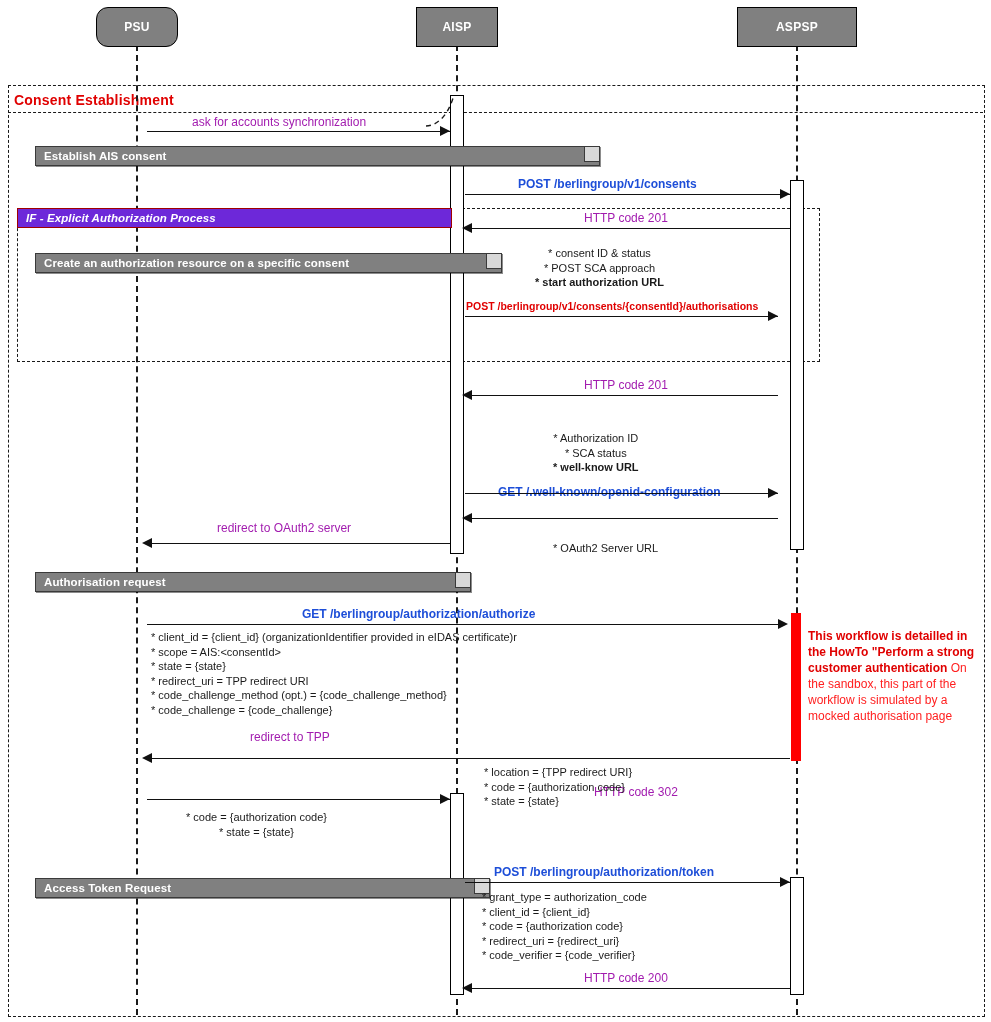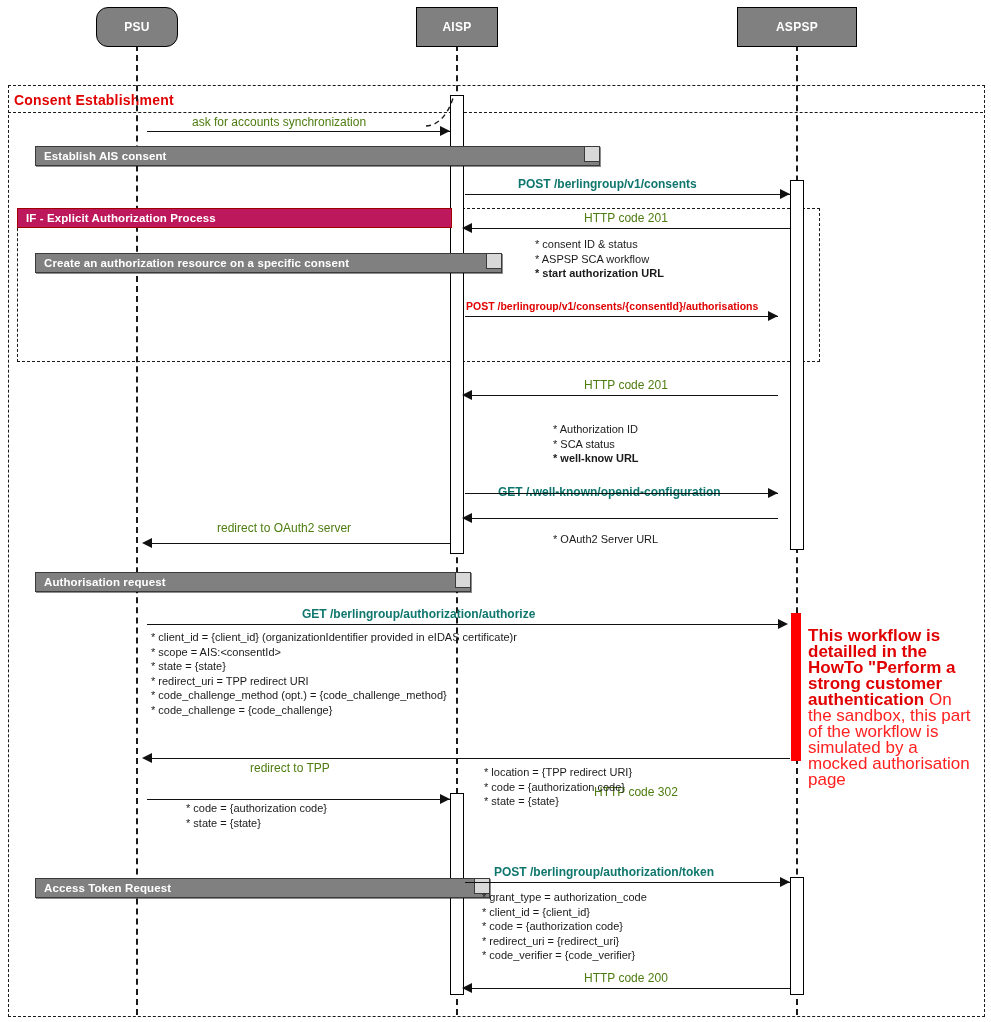"ask for accounts synchronization" .msg-label { color: #4d7c0f -> #a21caf }
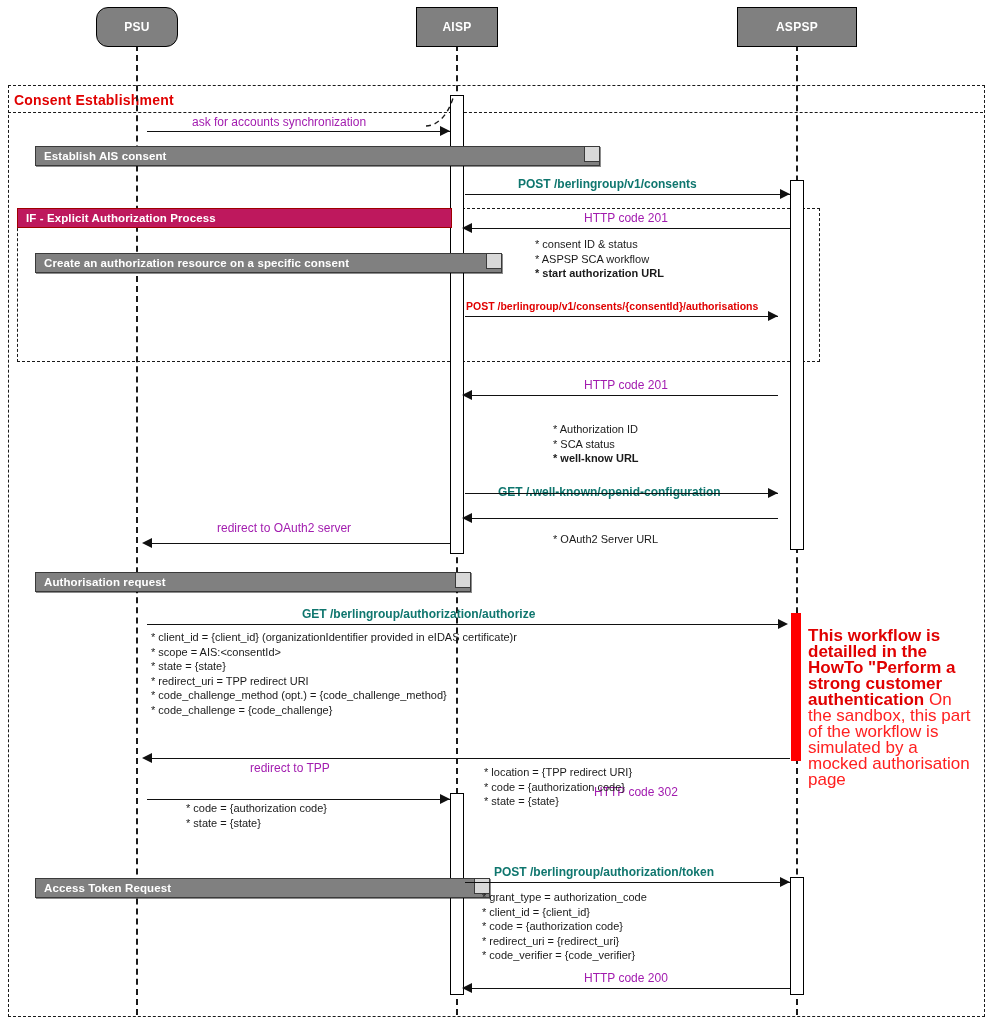"POST /berlingroup/v1/consents" .msg-label.red { color: #0f766e -> #1d4ed8 }
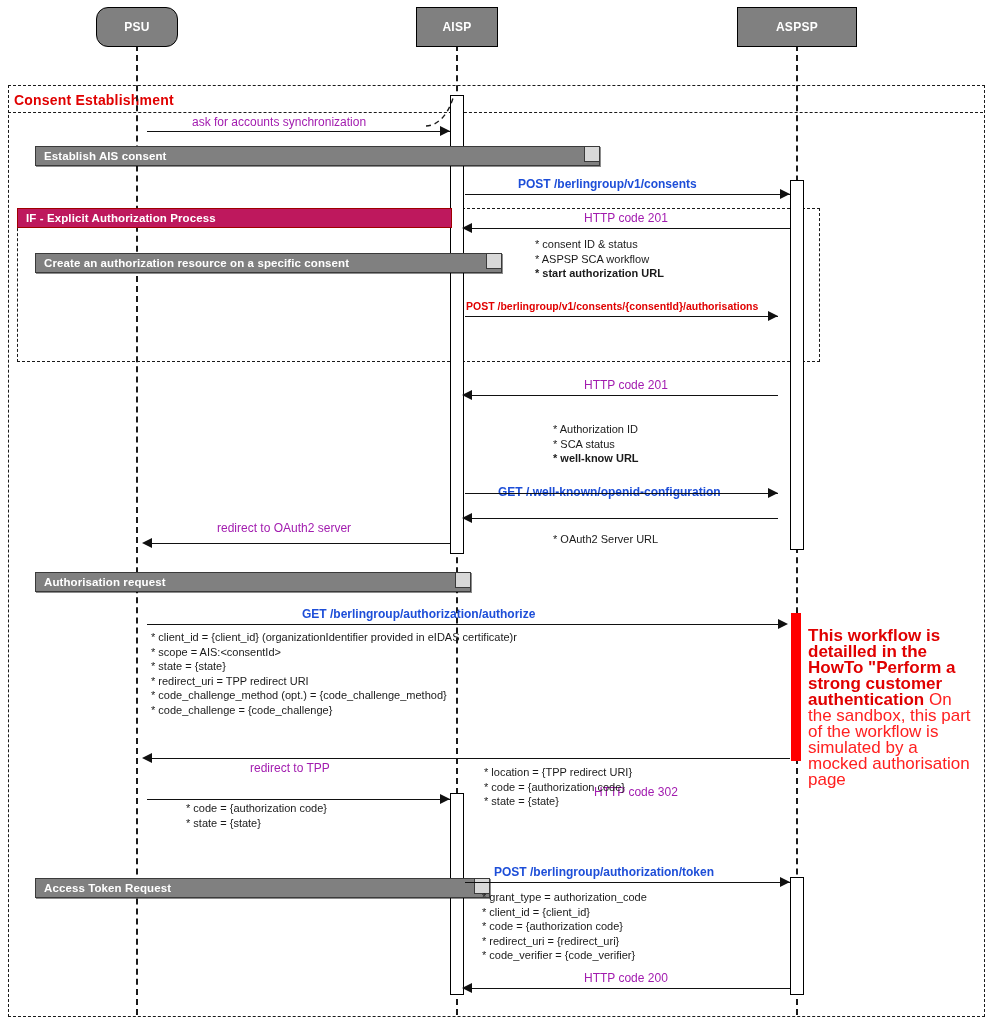"IF - Explicit Authorization Process" .banner.red { background: #be185d -> #6d28d9; font-style: none -> italic }
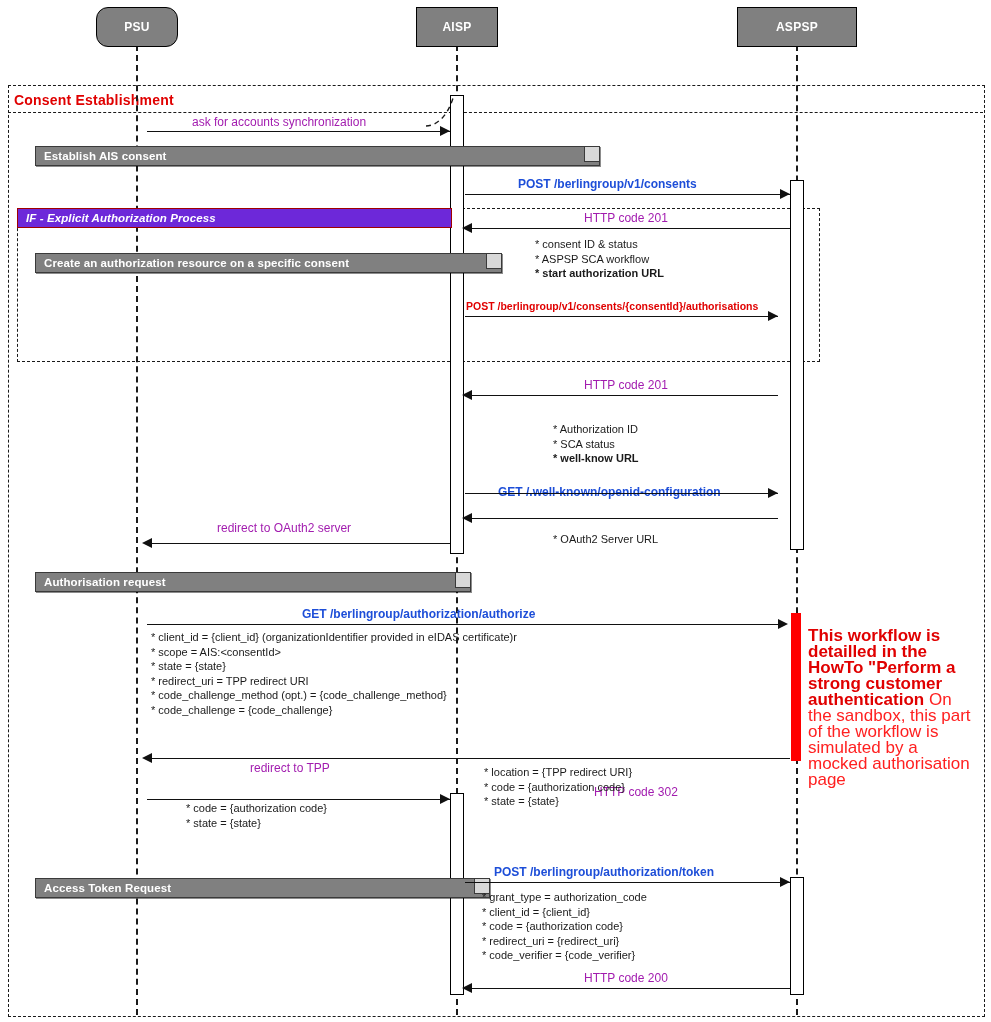"* consent ID & status" .params.center { margin-top: none -> 9px; text-align: left -> center }
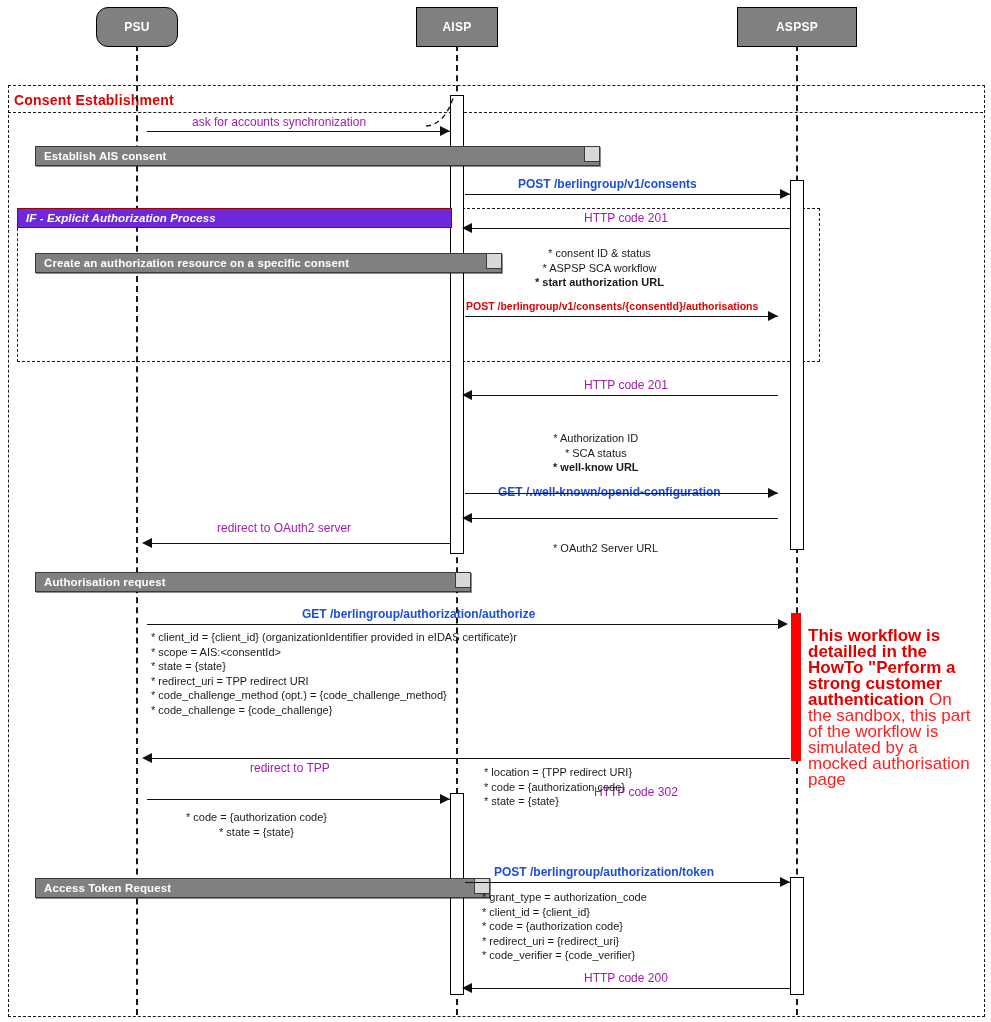"* ASPSP SCA workflow" div { text: ASPSP SCA workflow -> POST SCA approach }
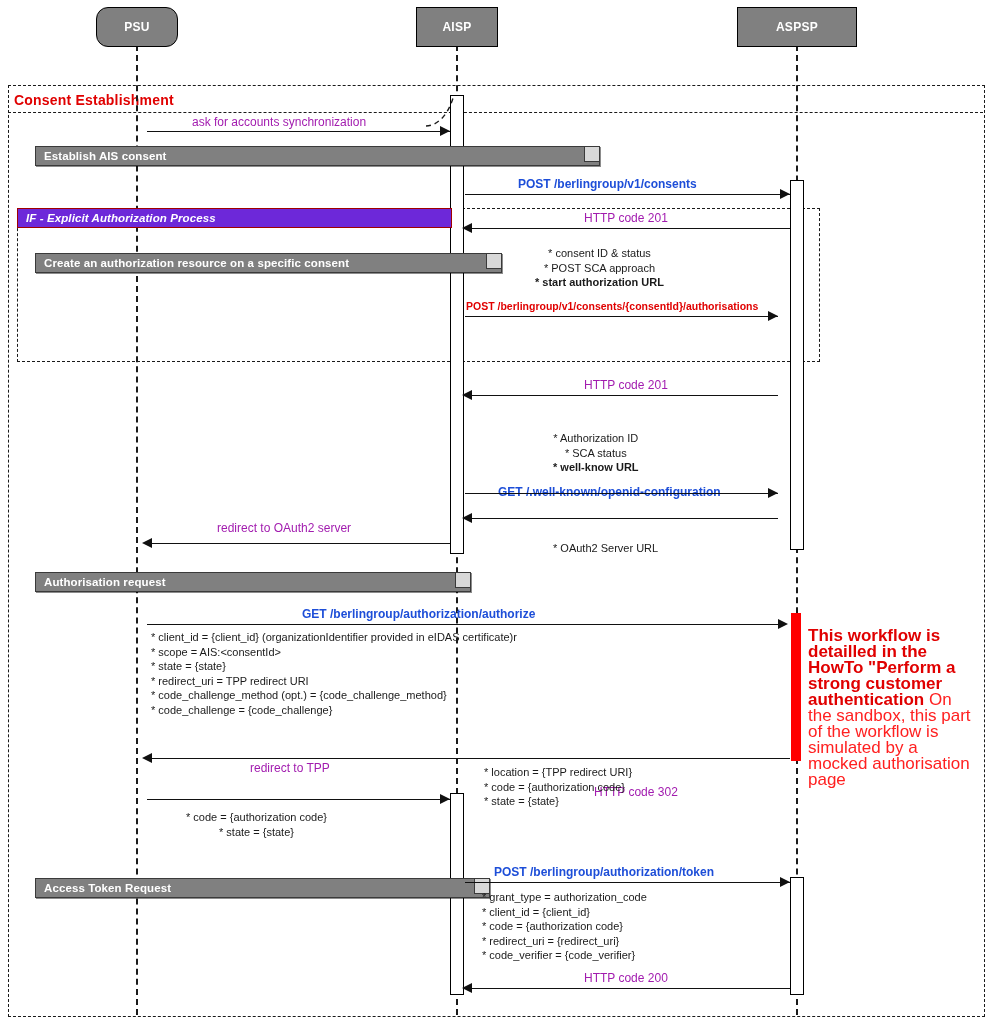"This workflow is detailled in" .note-text { font-size: 17px -> 12px }
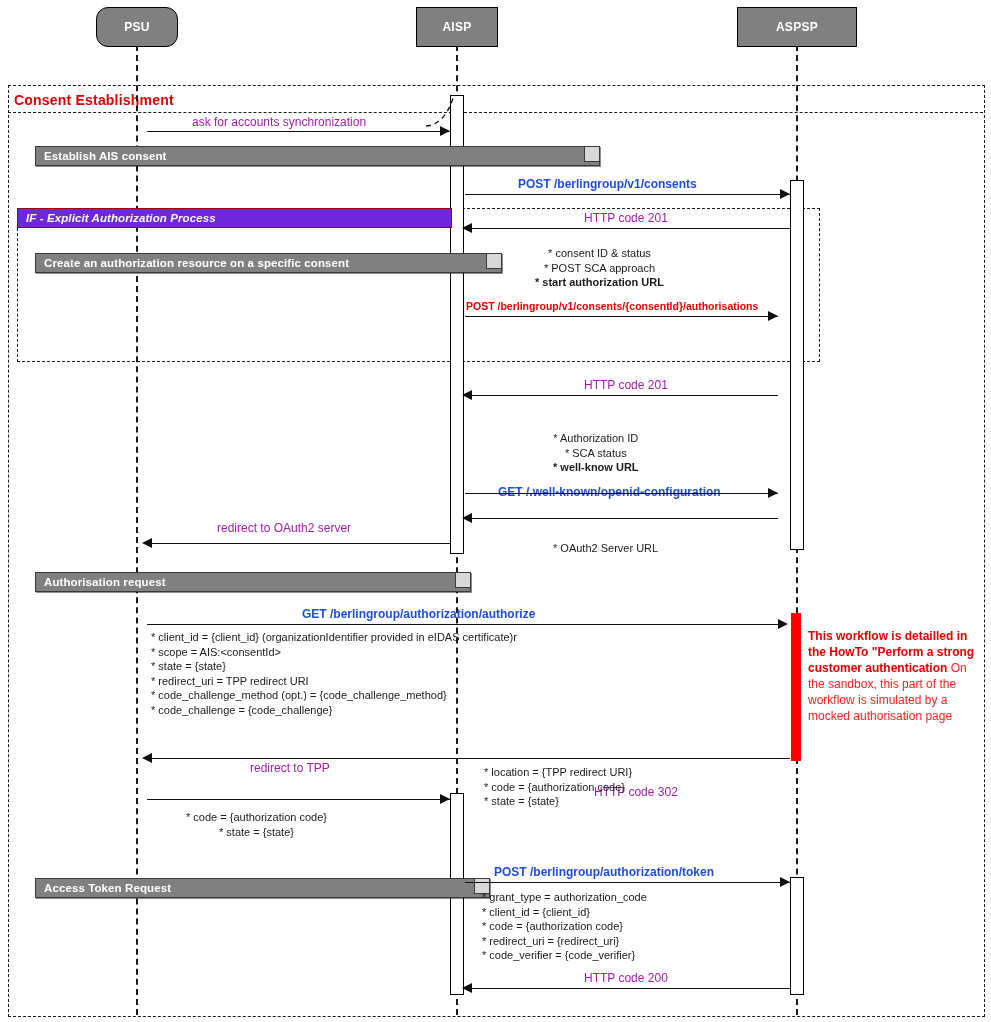"redirect to TPP" div.msg-label { top: 761px -> 730px }
